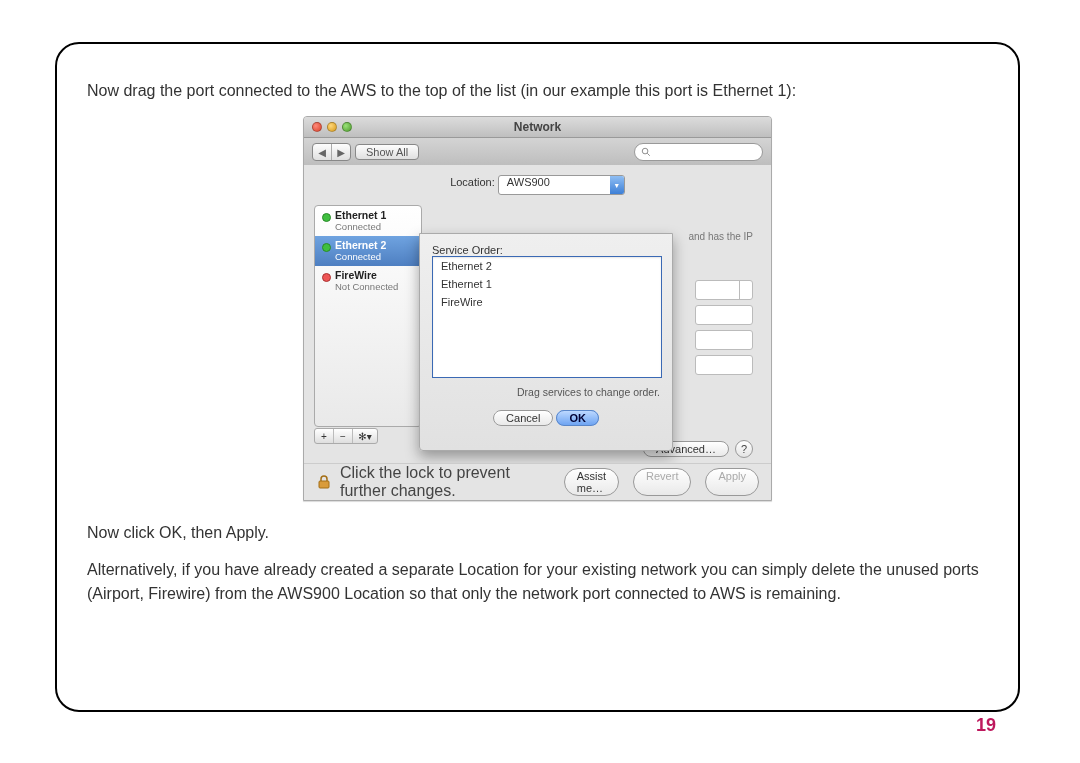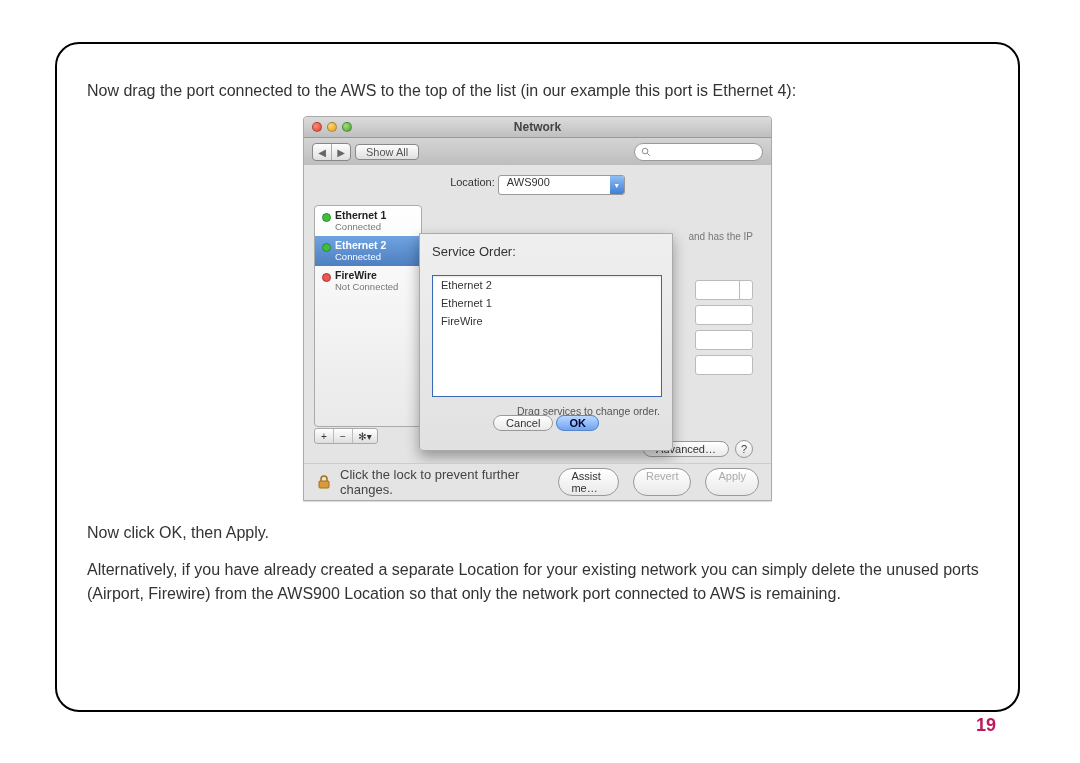"Now drag the port connected" p.para { text: 4 -> 1 }
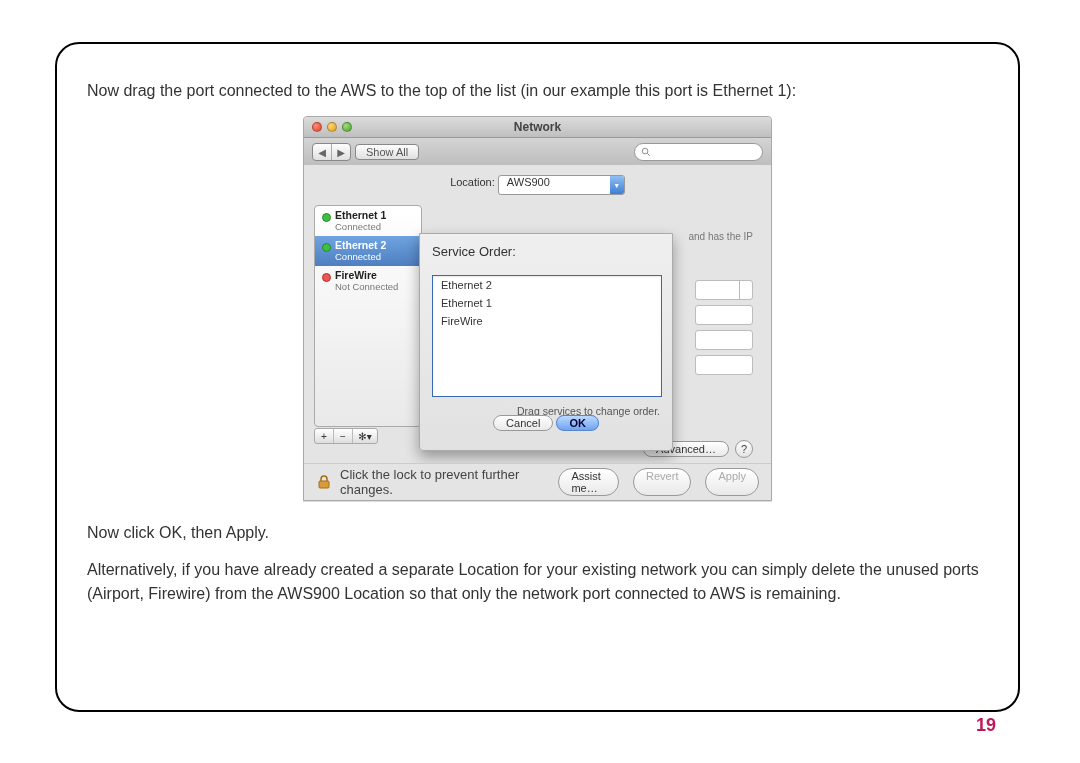"Service Order:" .dlg-label { font-size: 13px -> 11px; margin-bottom: 16px -> 0 }
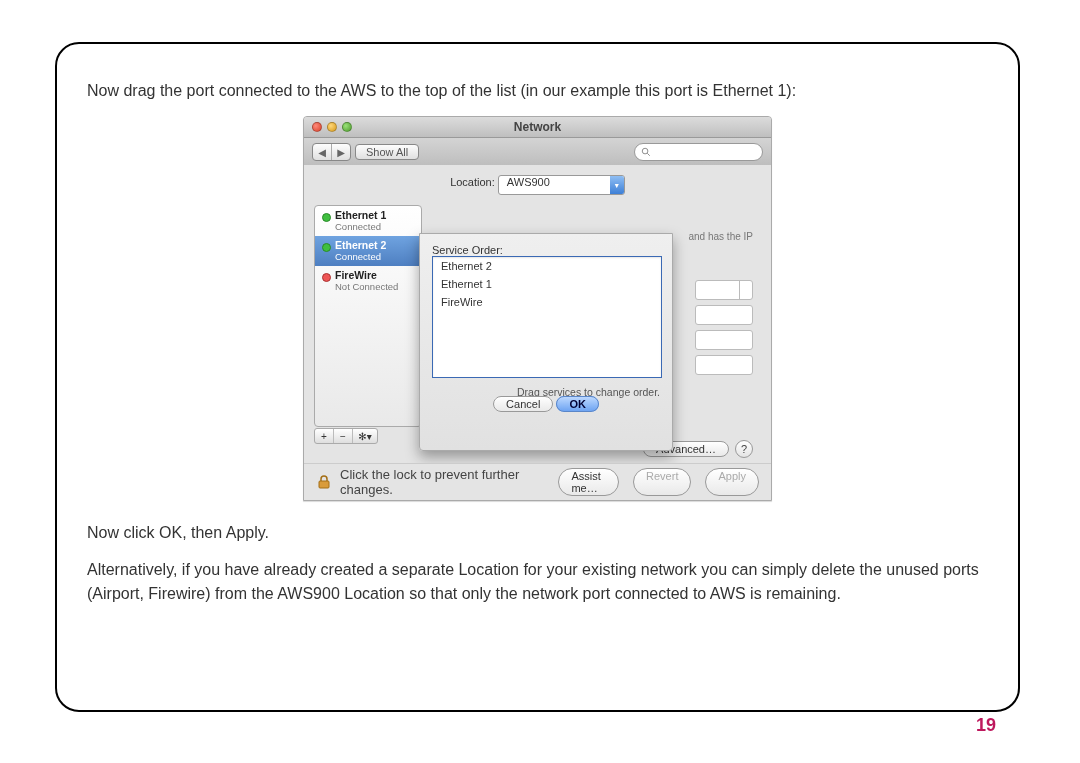"Cancel OK" .dlg-btns { margin-top: 0 -> 14px }
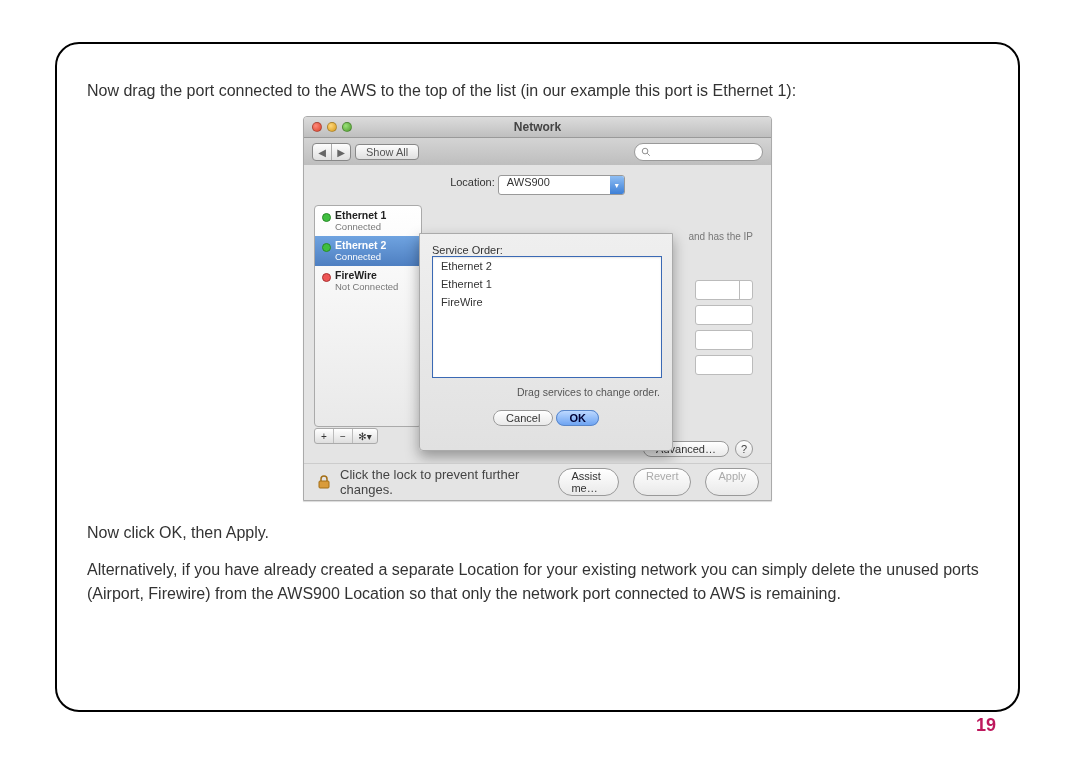"Click the lock to prevent" .lockstrip .txt { font-size: 13px -> 16px }
